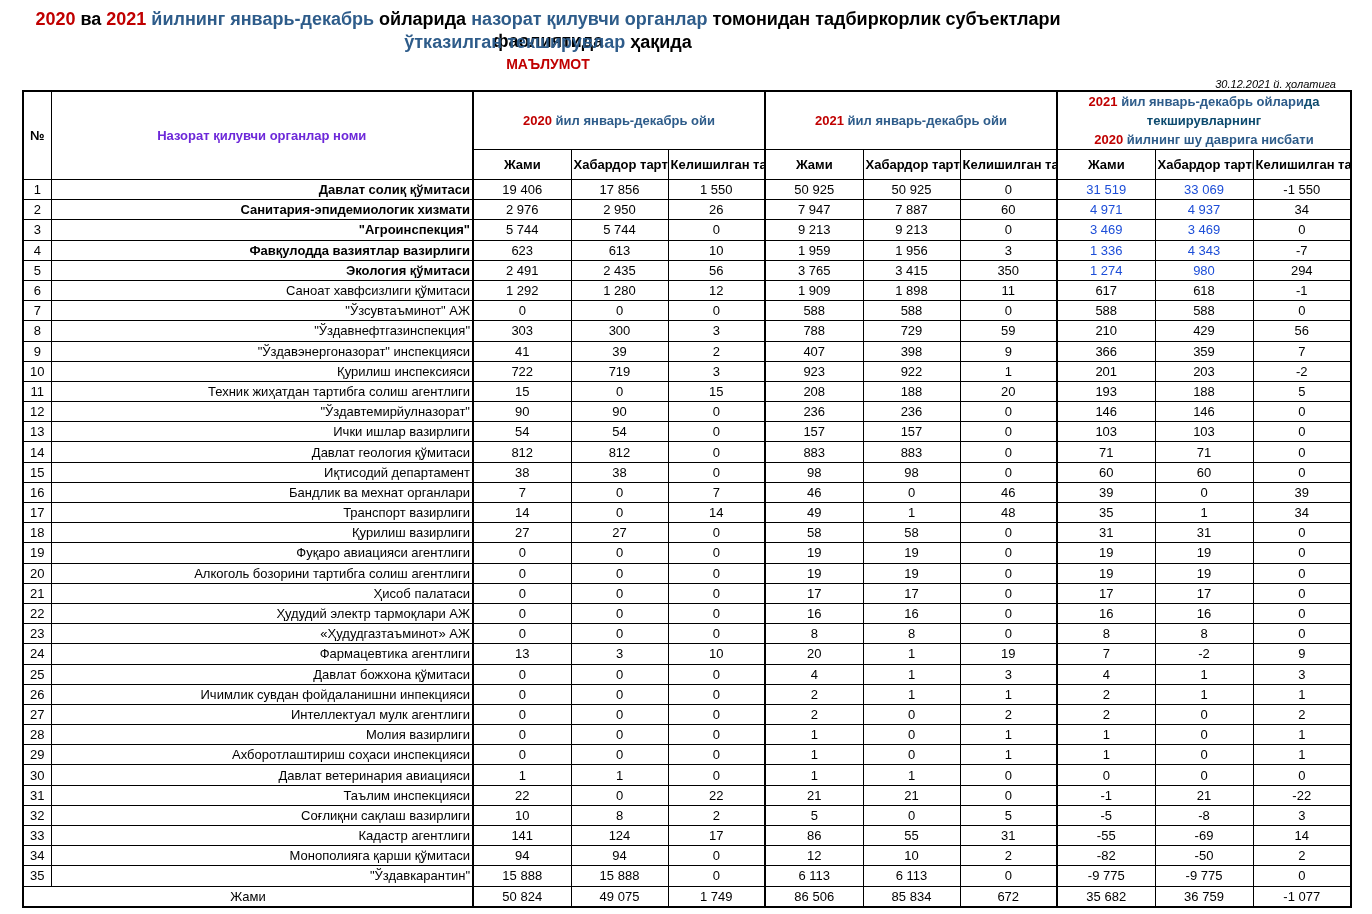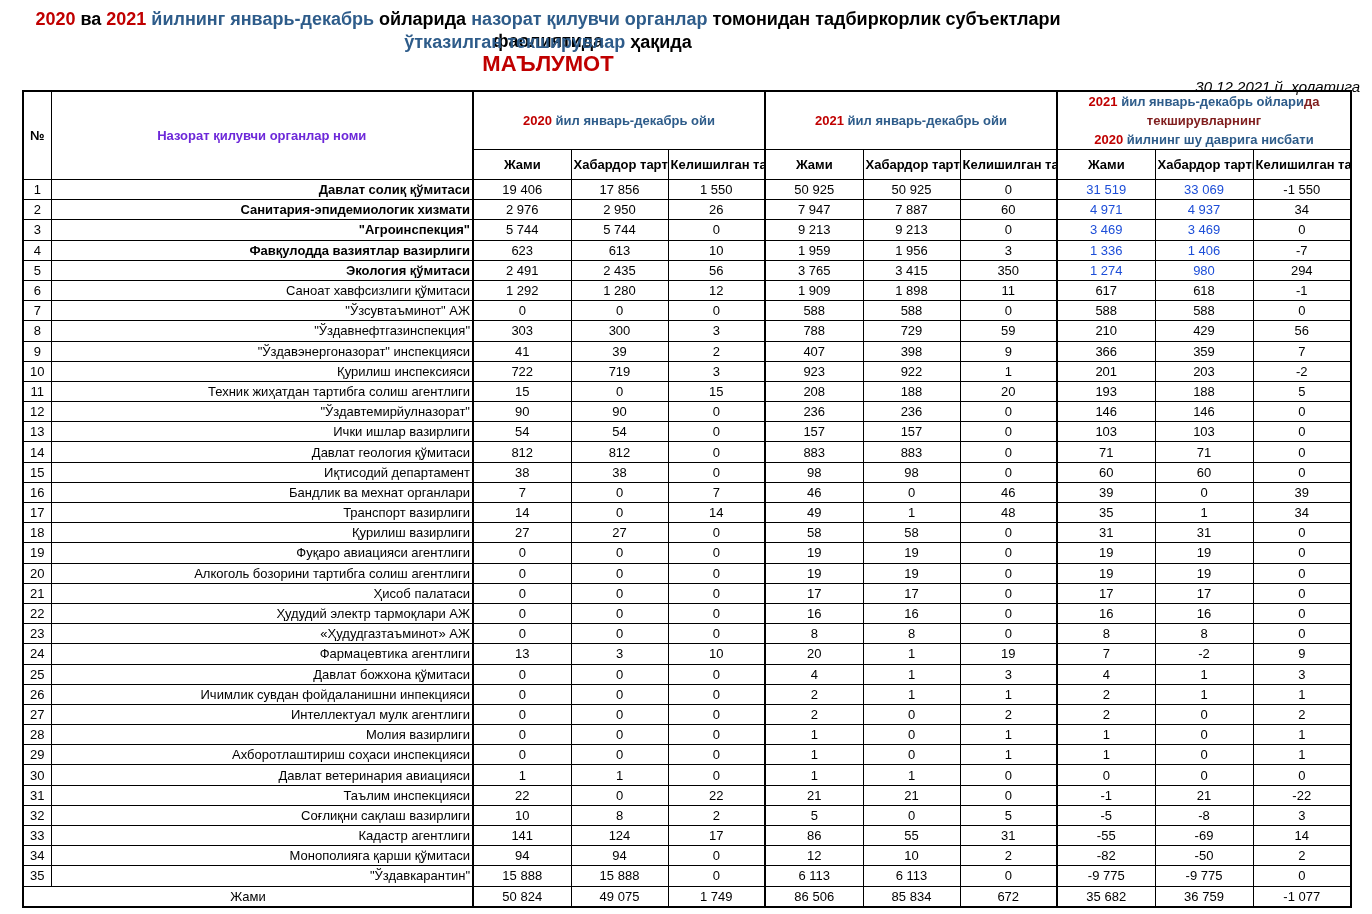"МАЪЛУМОТ" .t3 { font-size: 22px -> 14px }
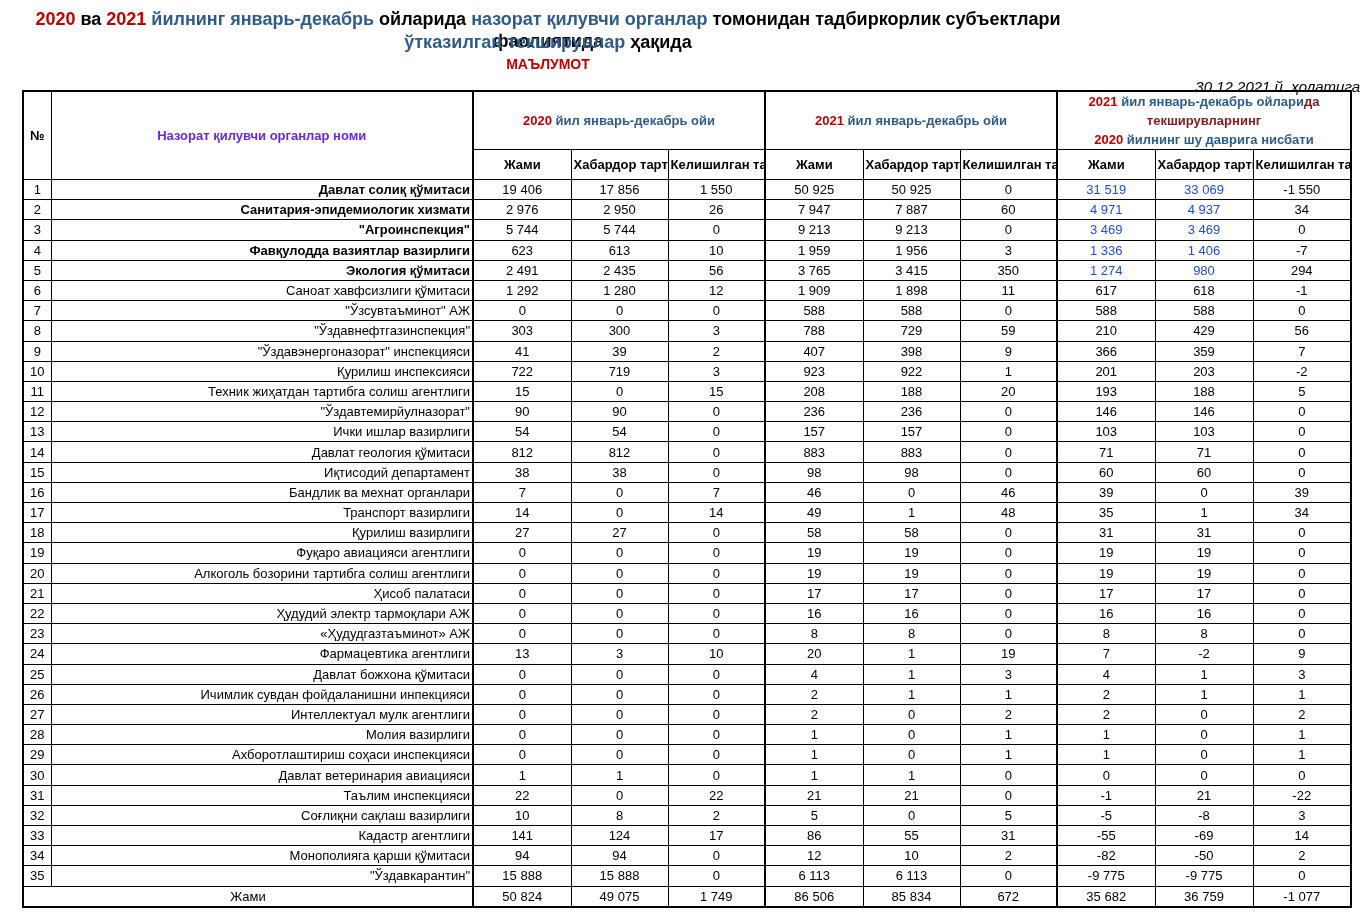"30.12.2021 й. ҳолатига" .asof { font-size: 15px -> 11px; right: 12px -> 36px }
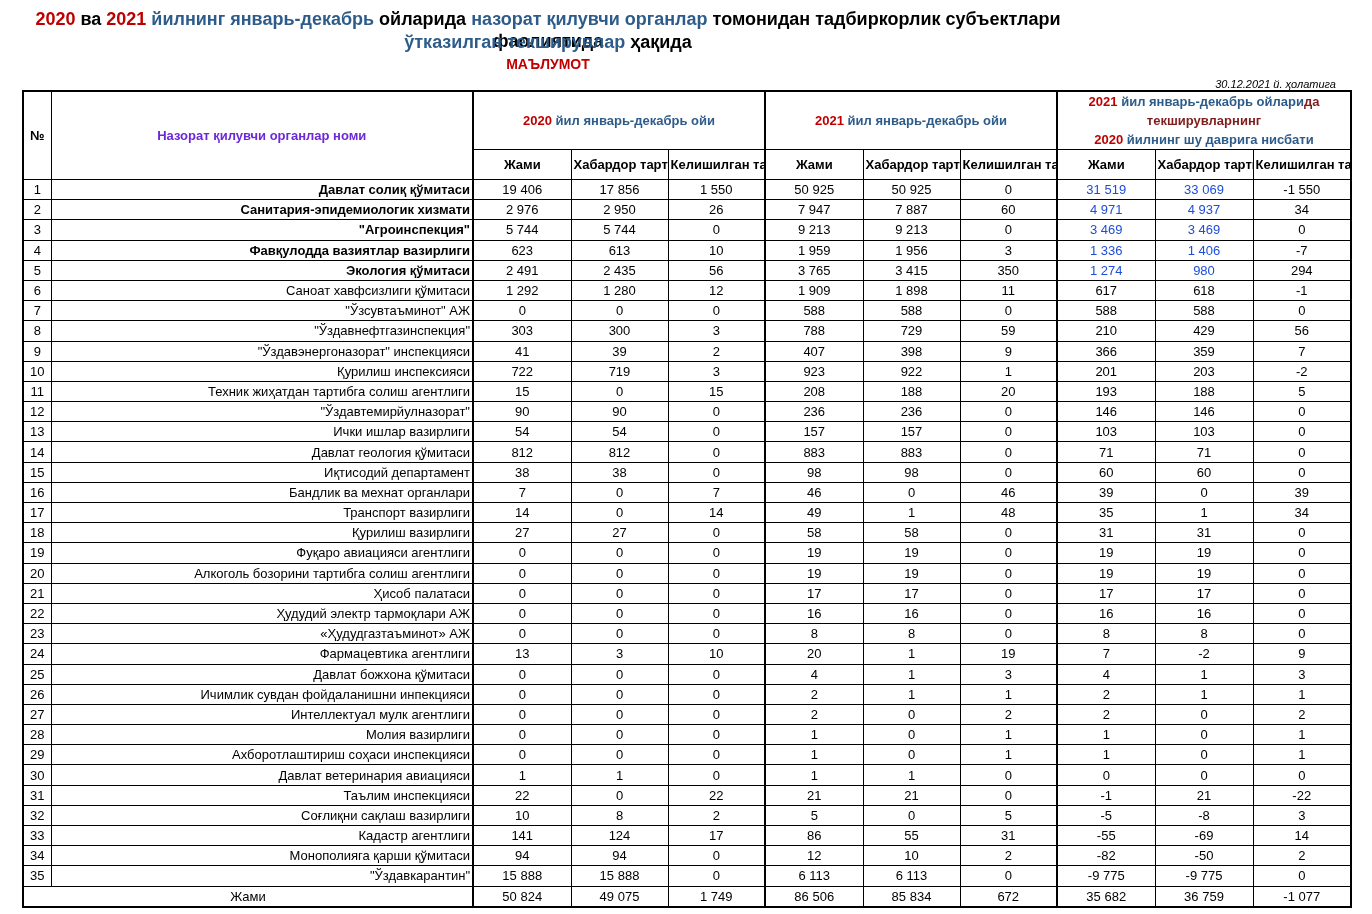"да" .hdr-group .blk { color: #7f1d1d -> #0c4a6e }
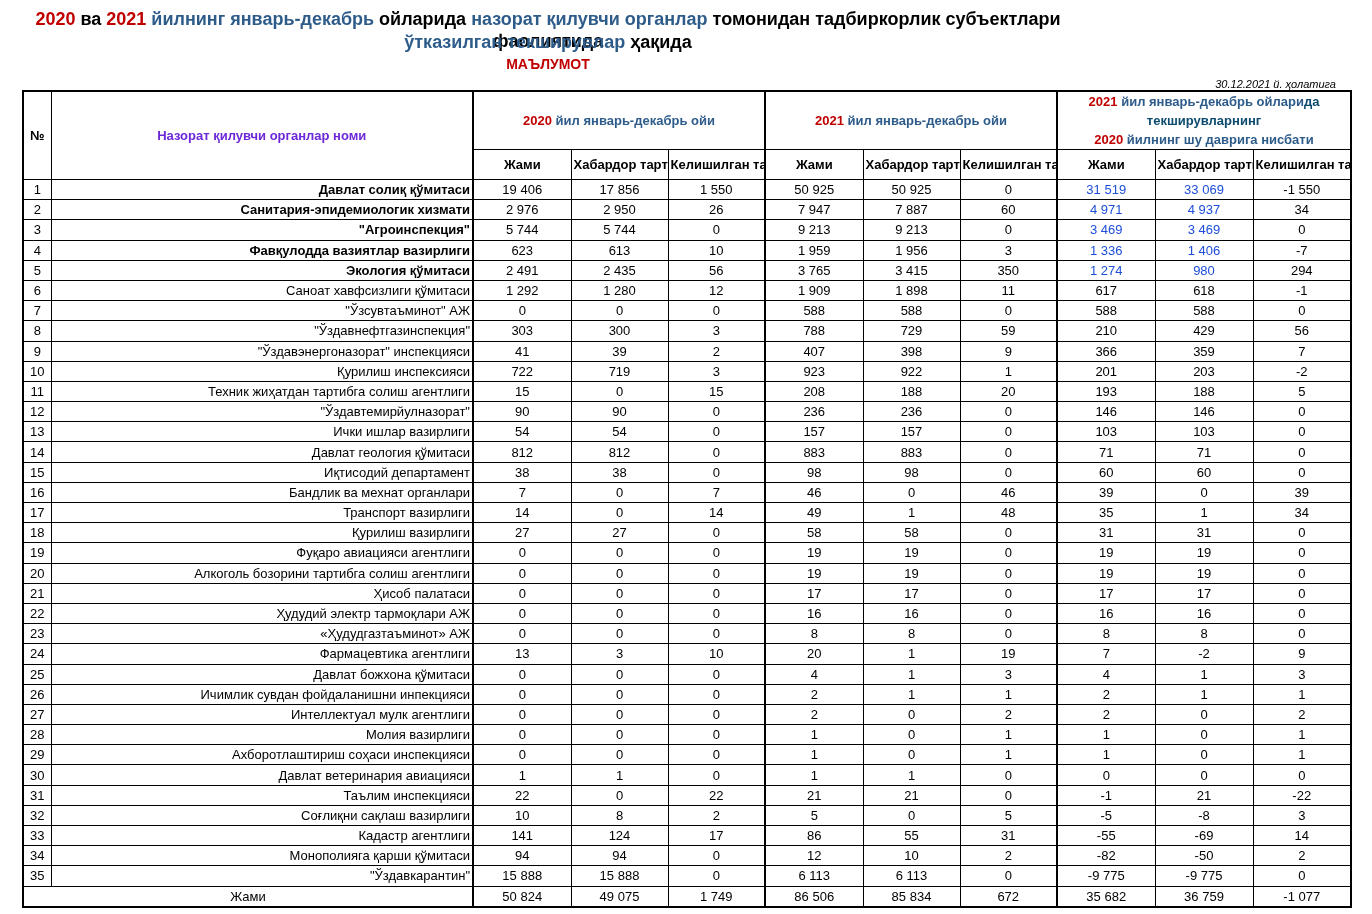"1 406" td.num { text: 1 406 -> 4 343 }
